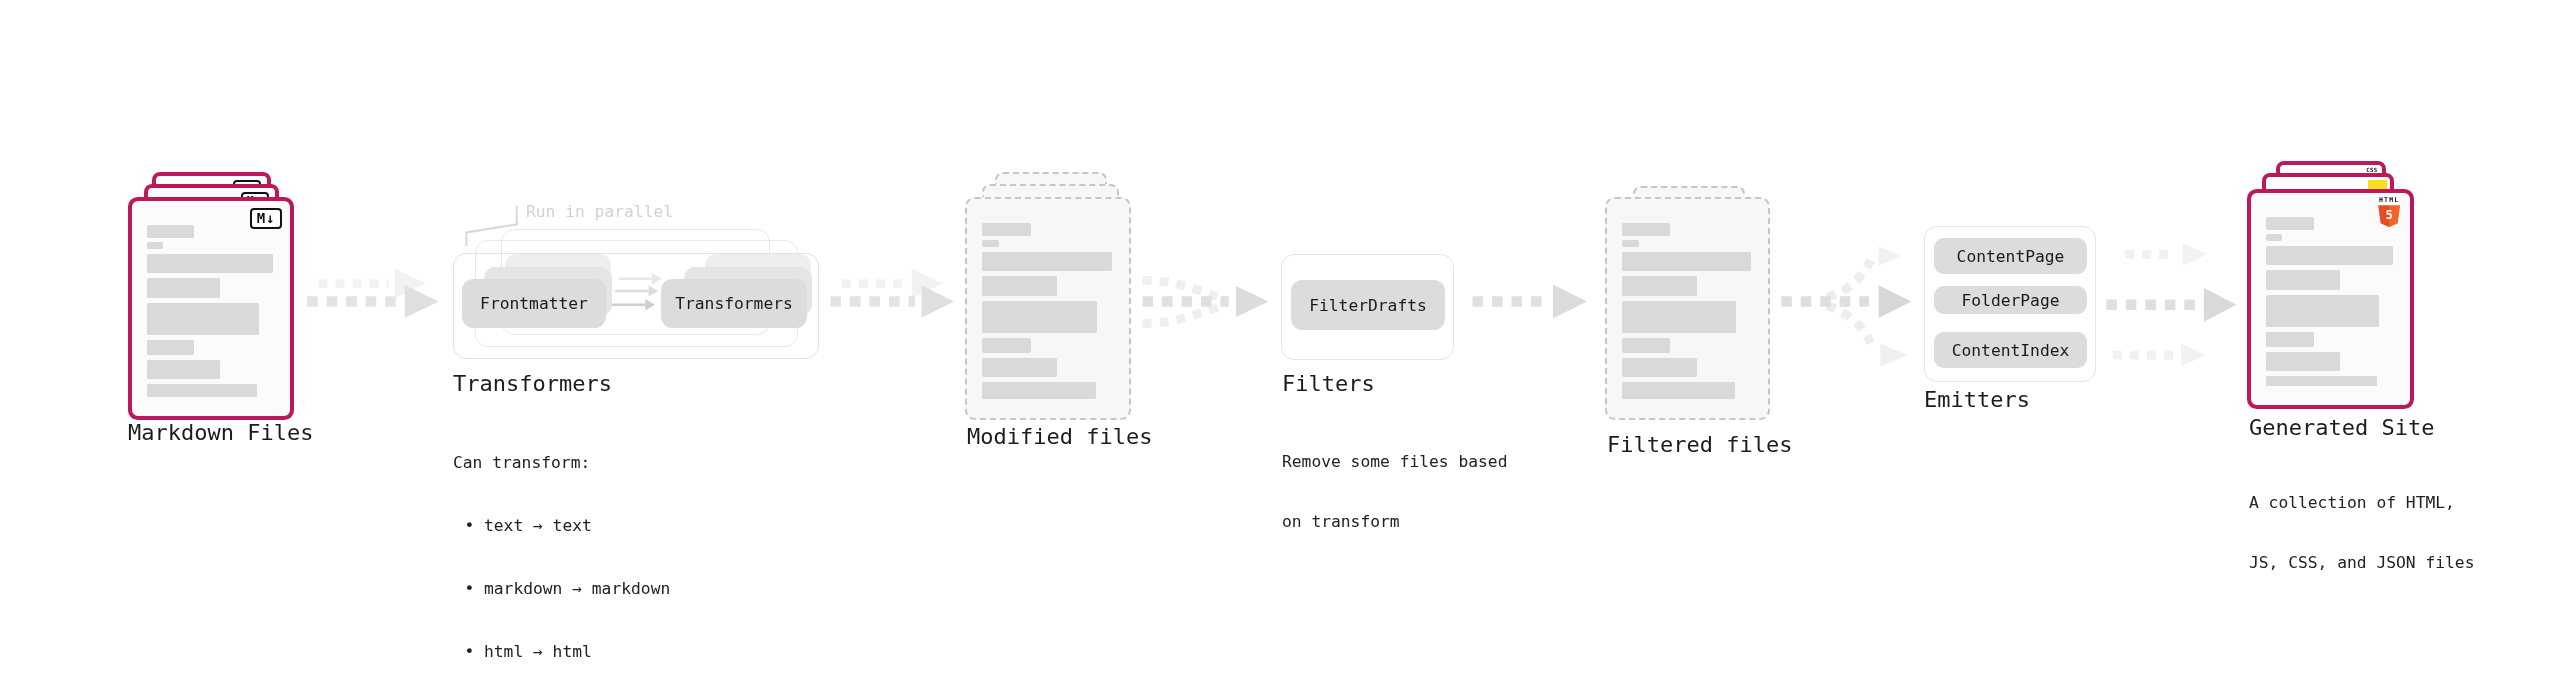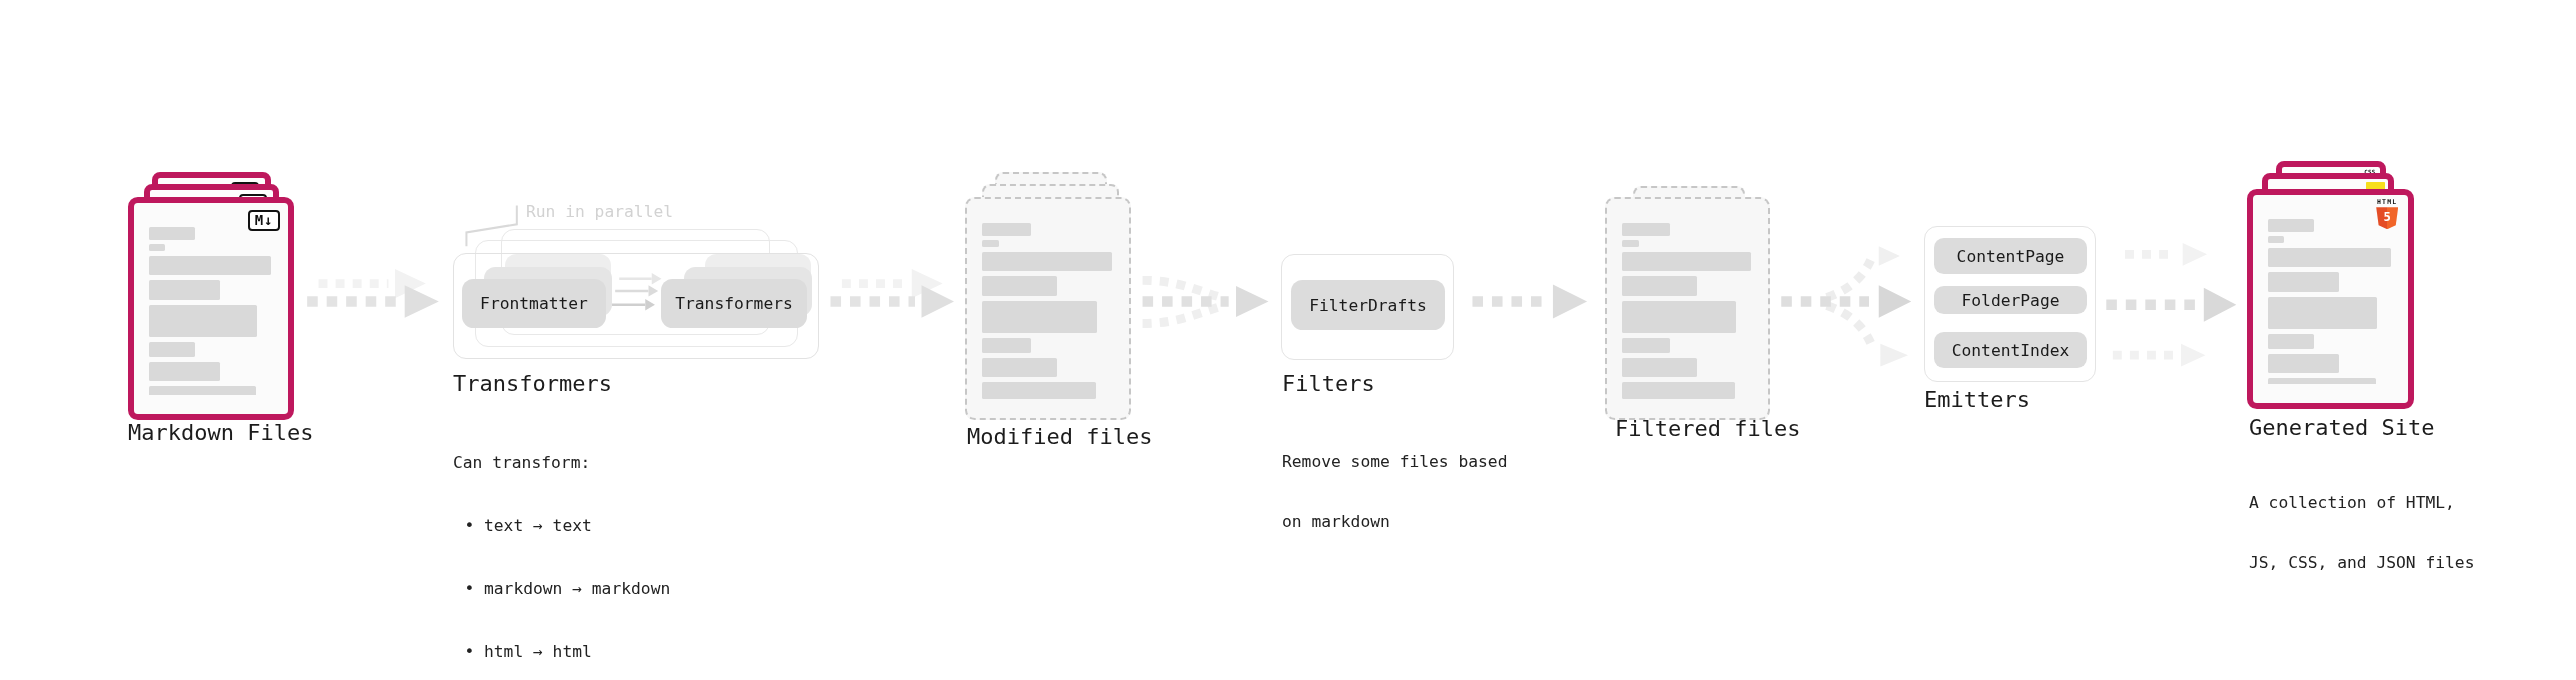"HTML" .page.solid { border: 6px solid #be185d -> 4px solid #be185d }
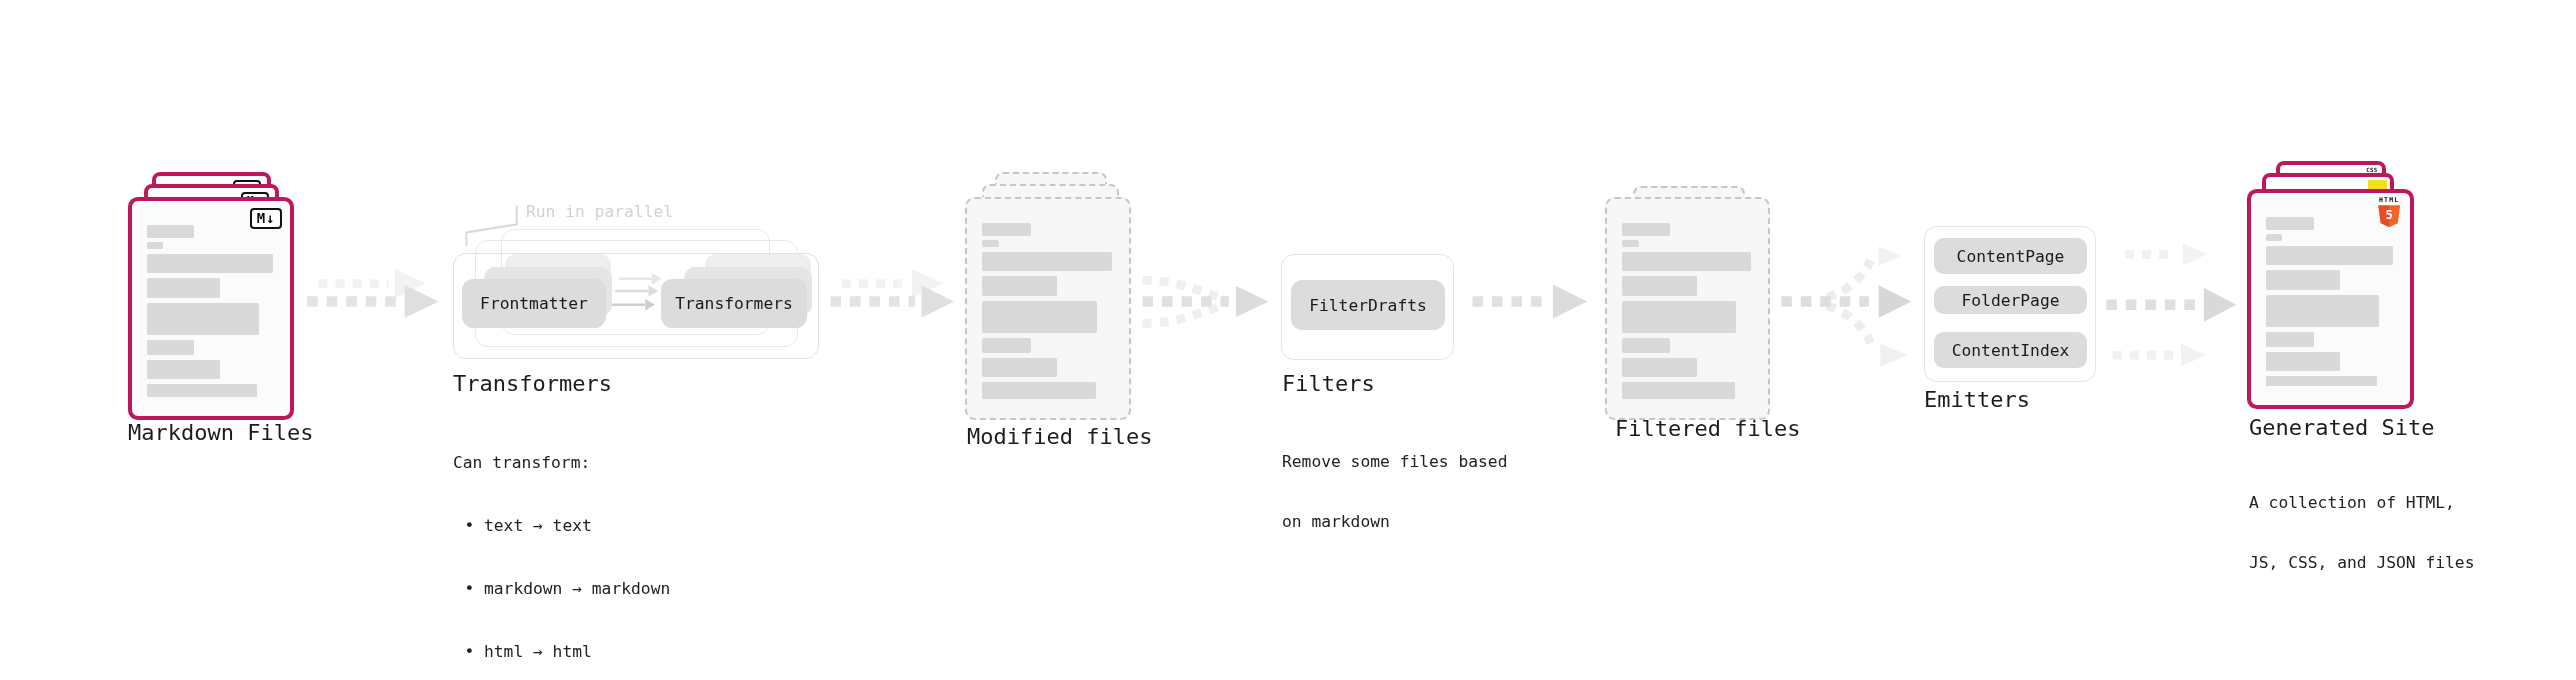"Filtered files" div.stage-label { margin-left: 8px -> none; top: 416px -> 432px }
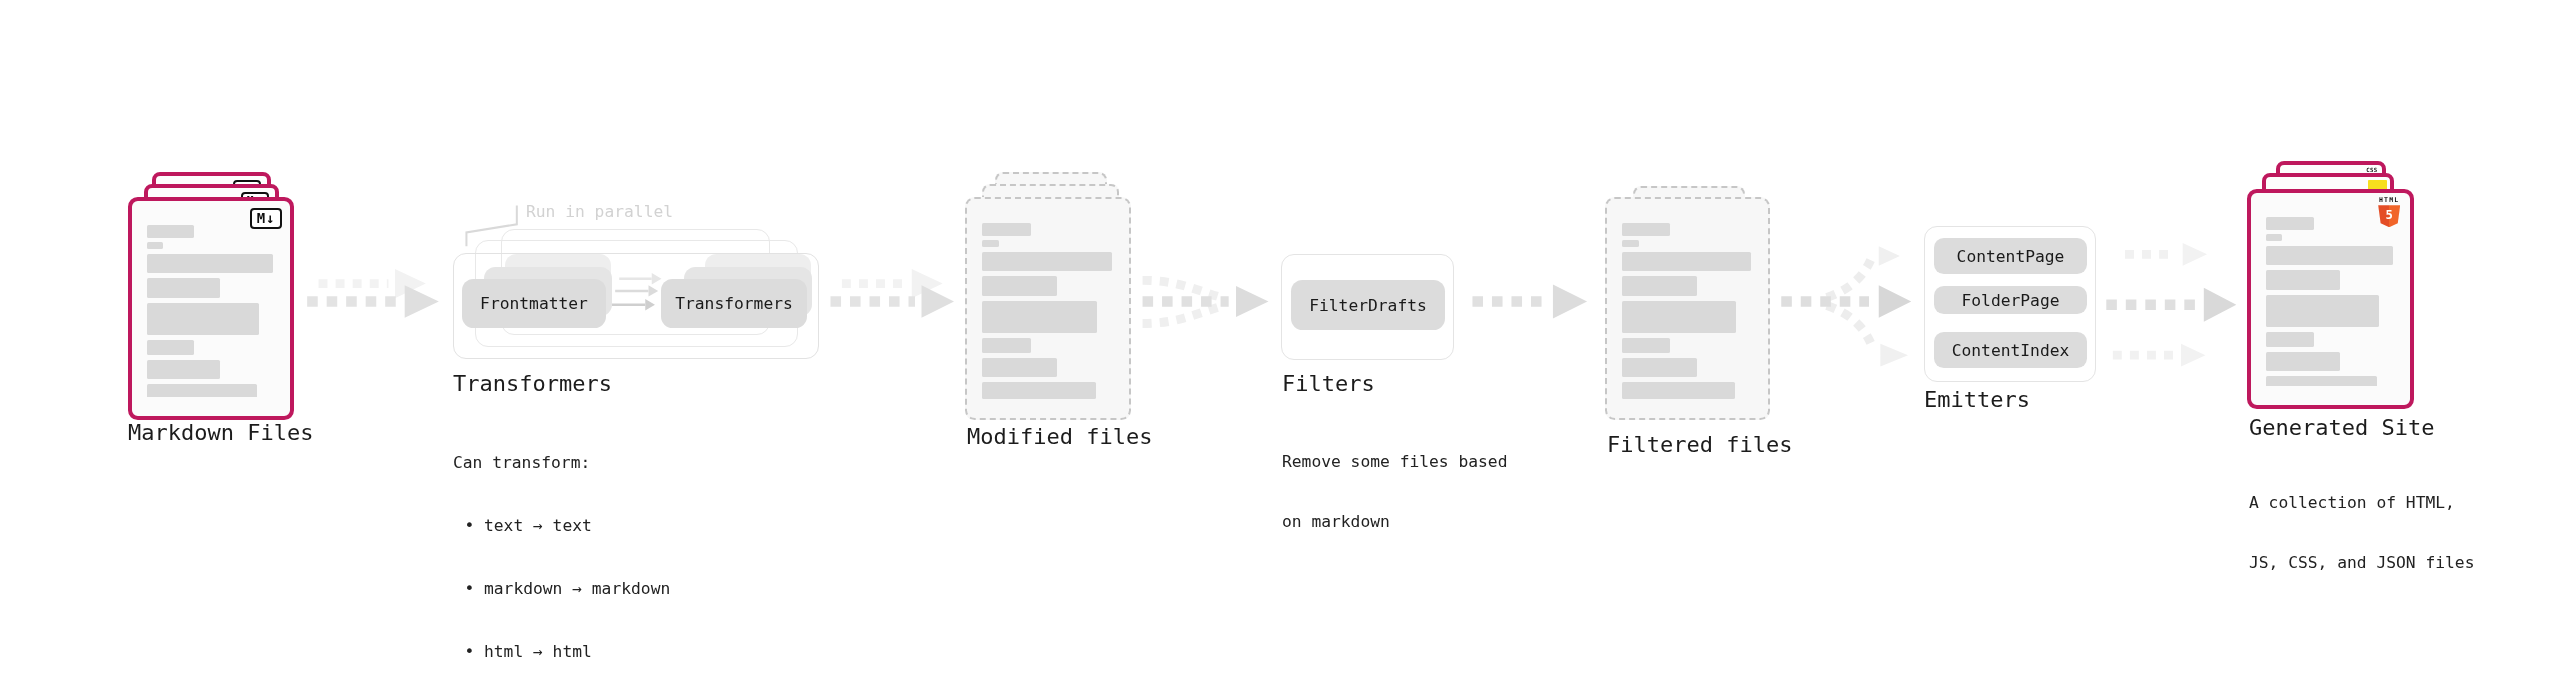"on markdown" div.cap-line { text: markdown -> transform }
